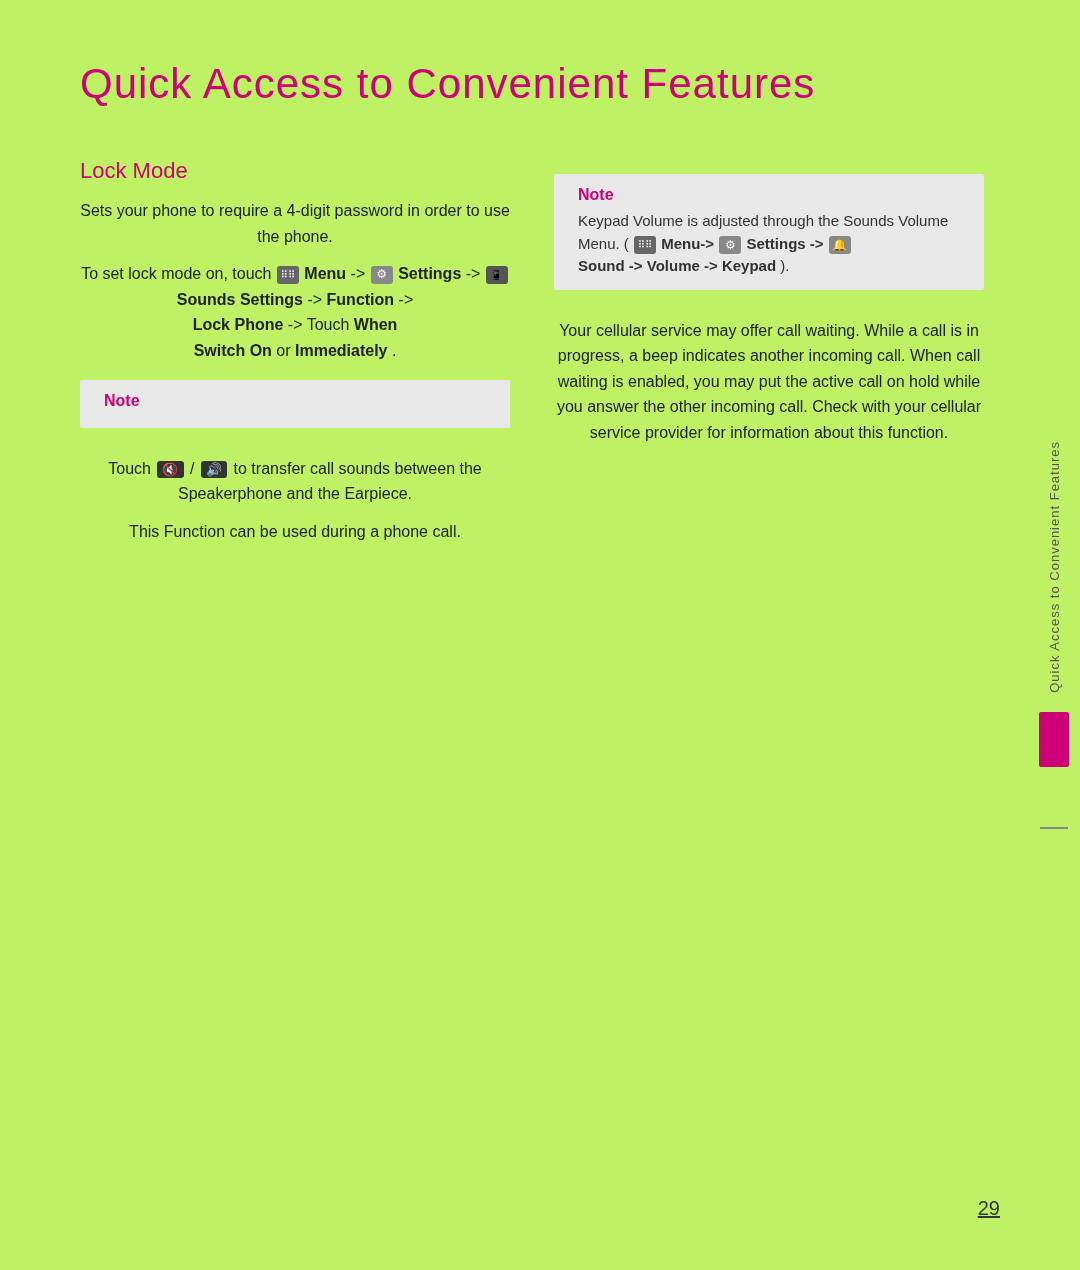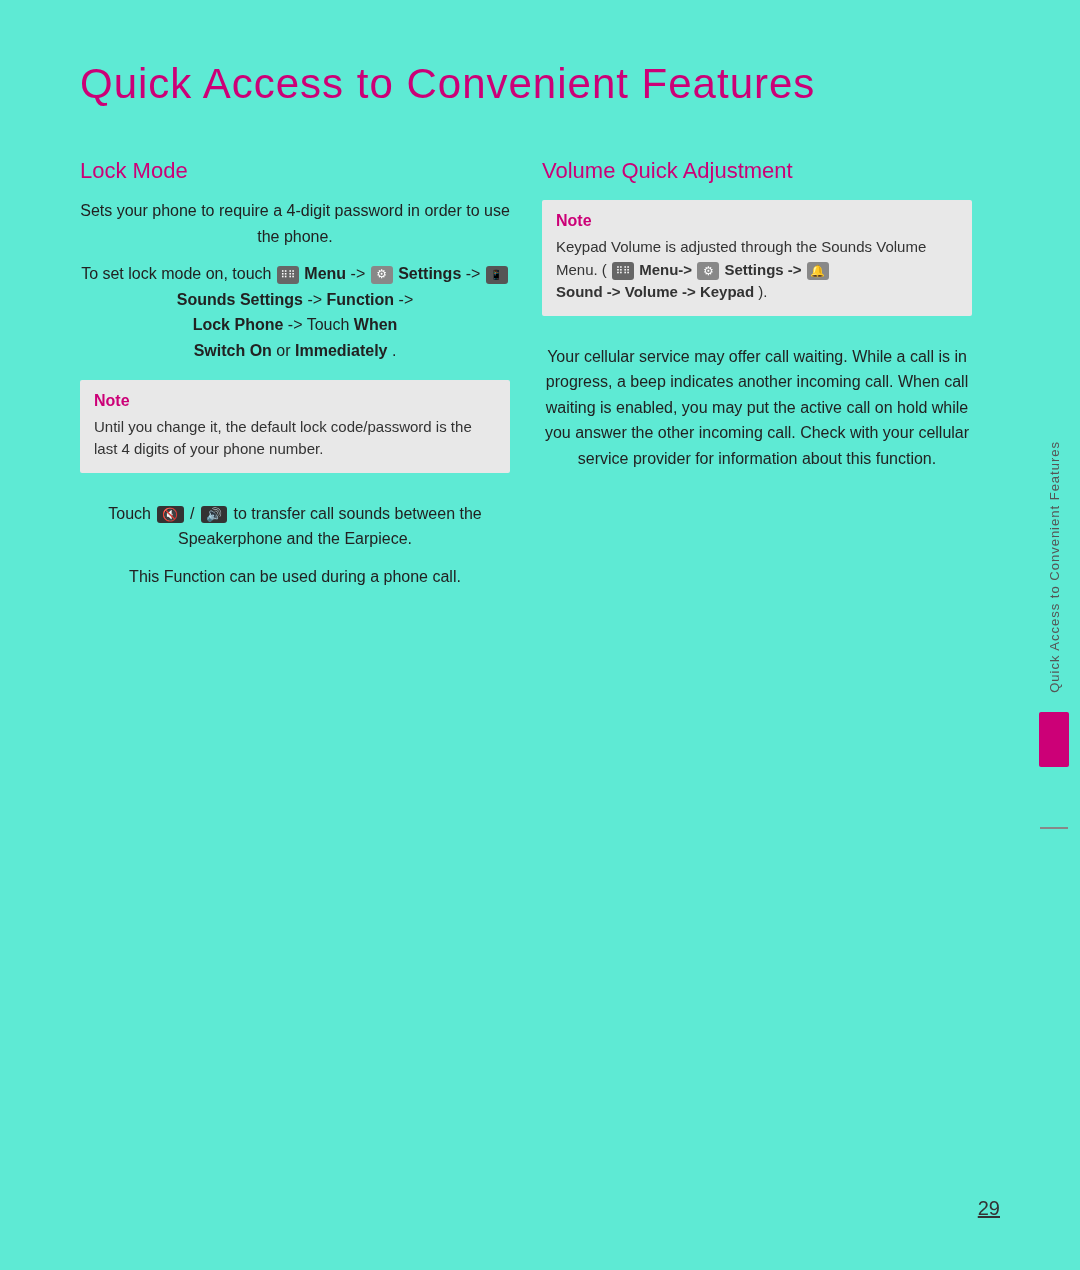"Quick Access to Convenient Features" .page-container { background: #5eead4 -> #bef264 }
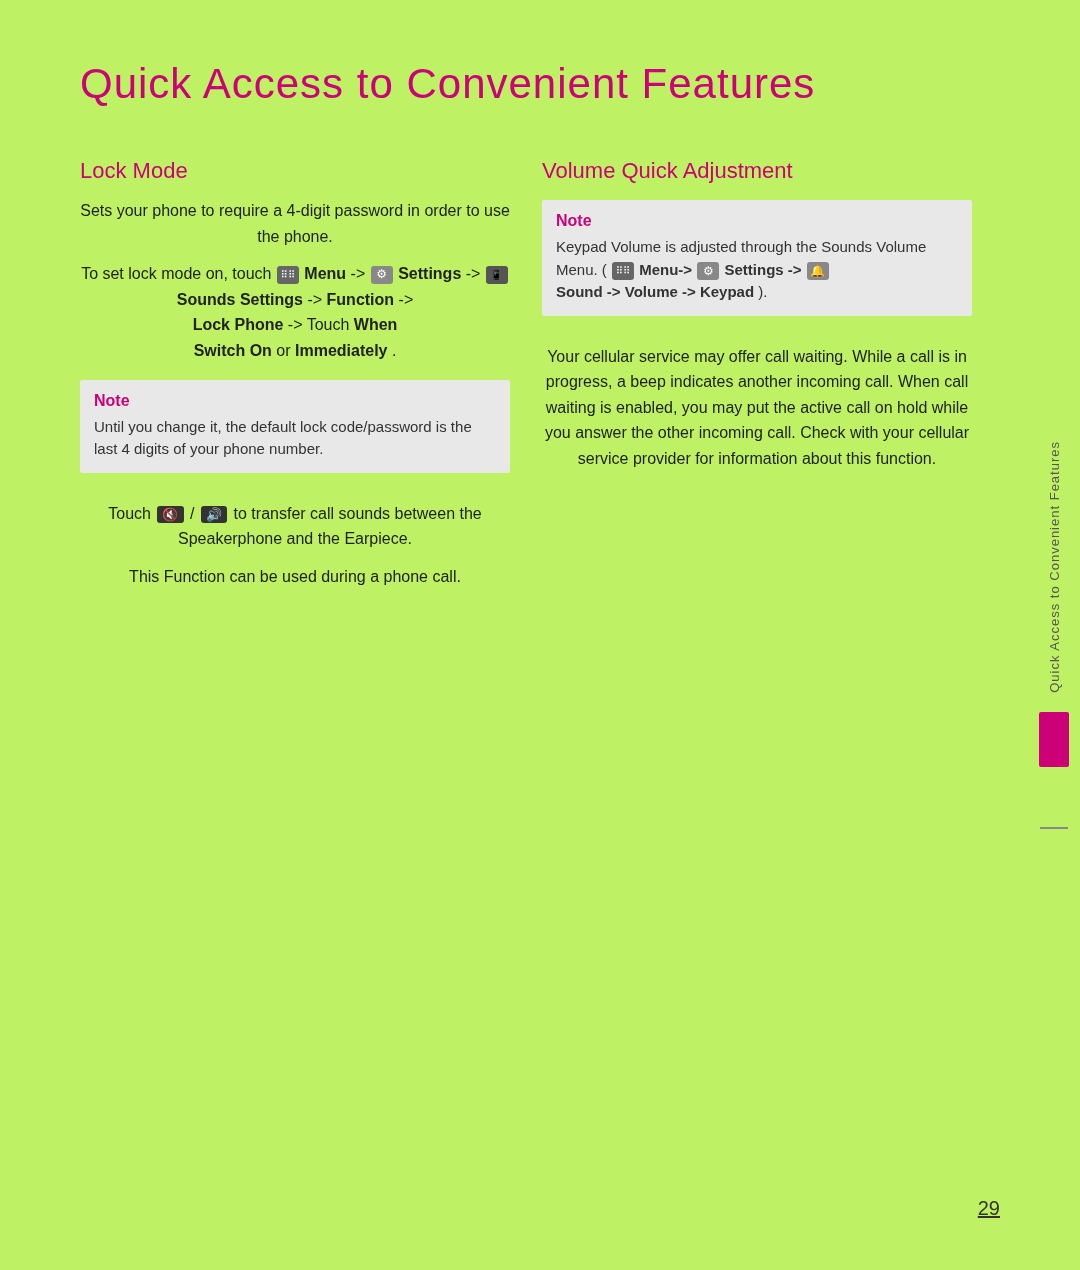"Lock Mode" .content-columns { gap: 32px -> 44px }
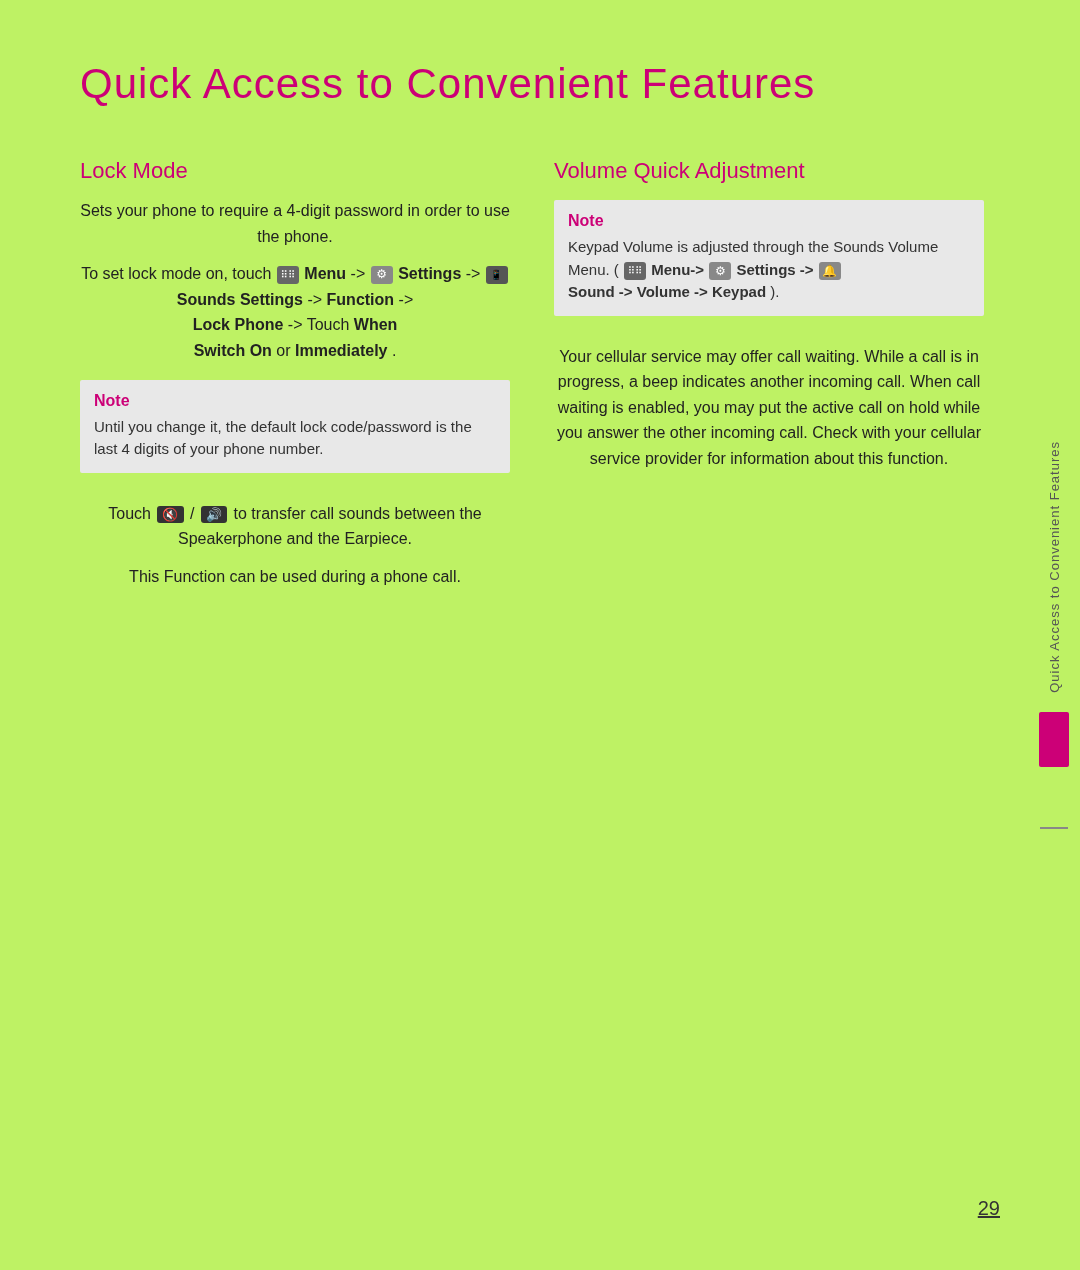"Volume Quick Adjustment" h2.section-heading { html: <h2>Volume Quick Adjustment</h2> -> none }
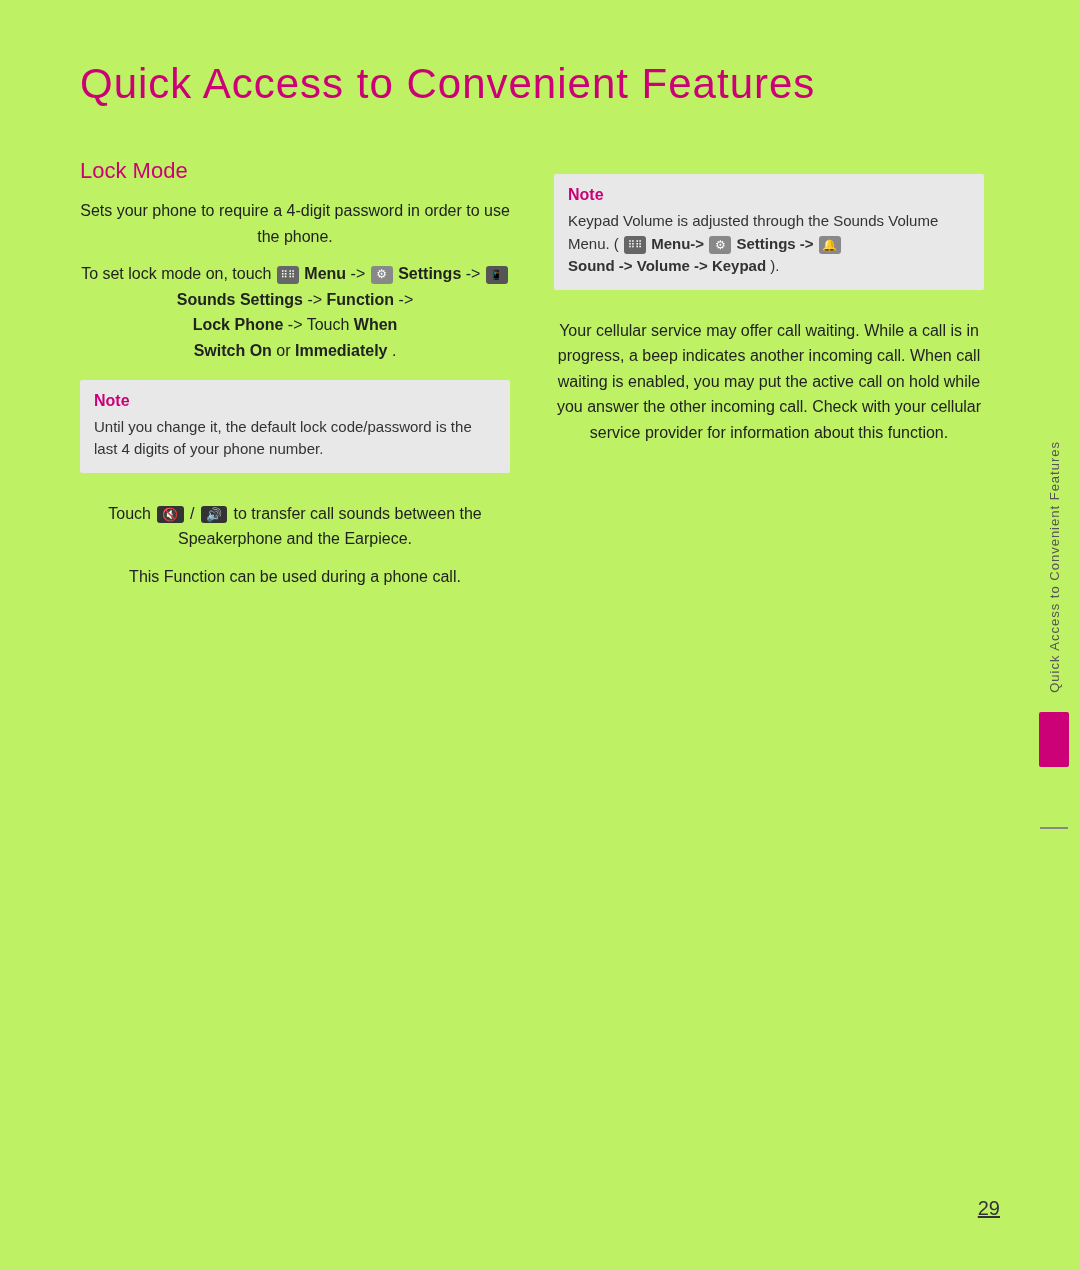"Note" .note-box { padding: 12px 14px -> 12px 24px }
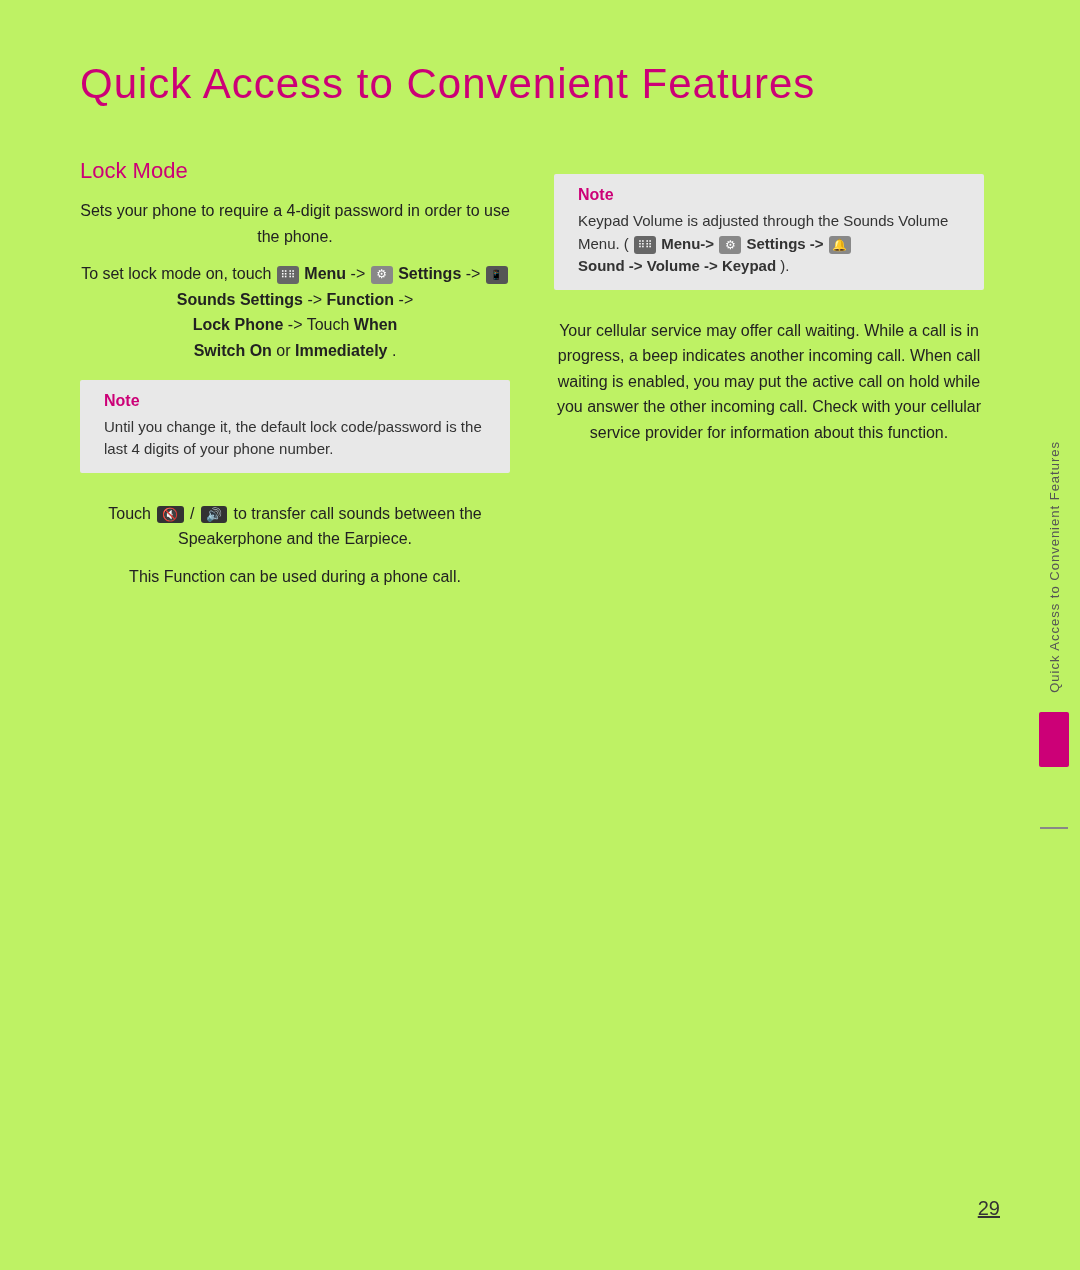"Until you change it, the" span.note-text { html: <span>Until you change it, the default lock code/password is the last 4 digits of your phone number.</span> -> none }
